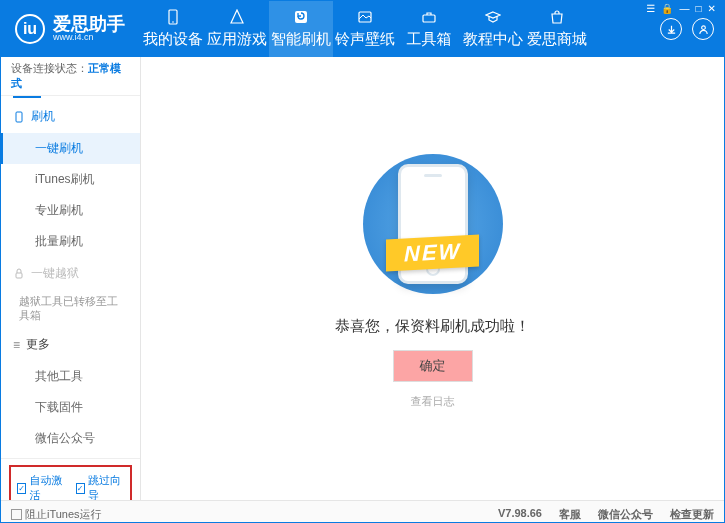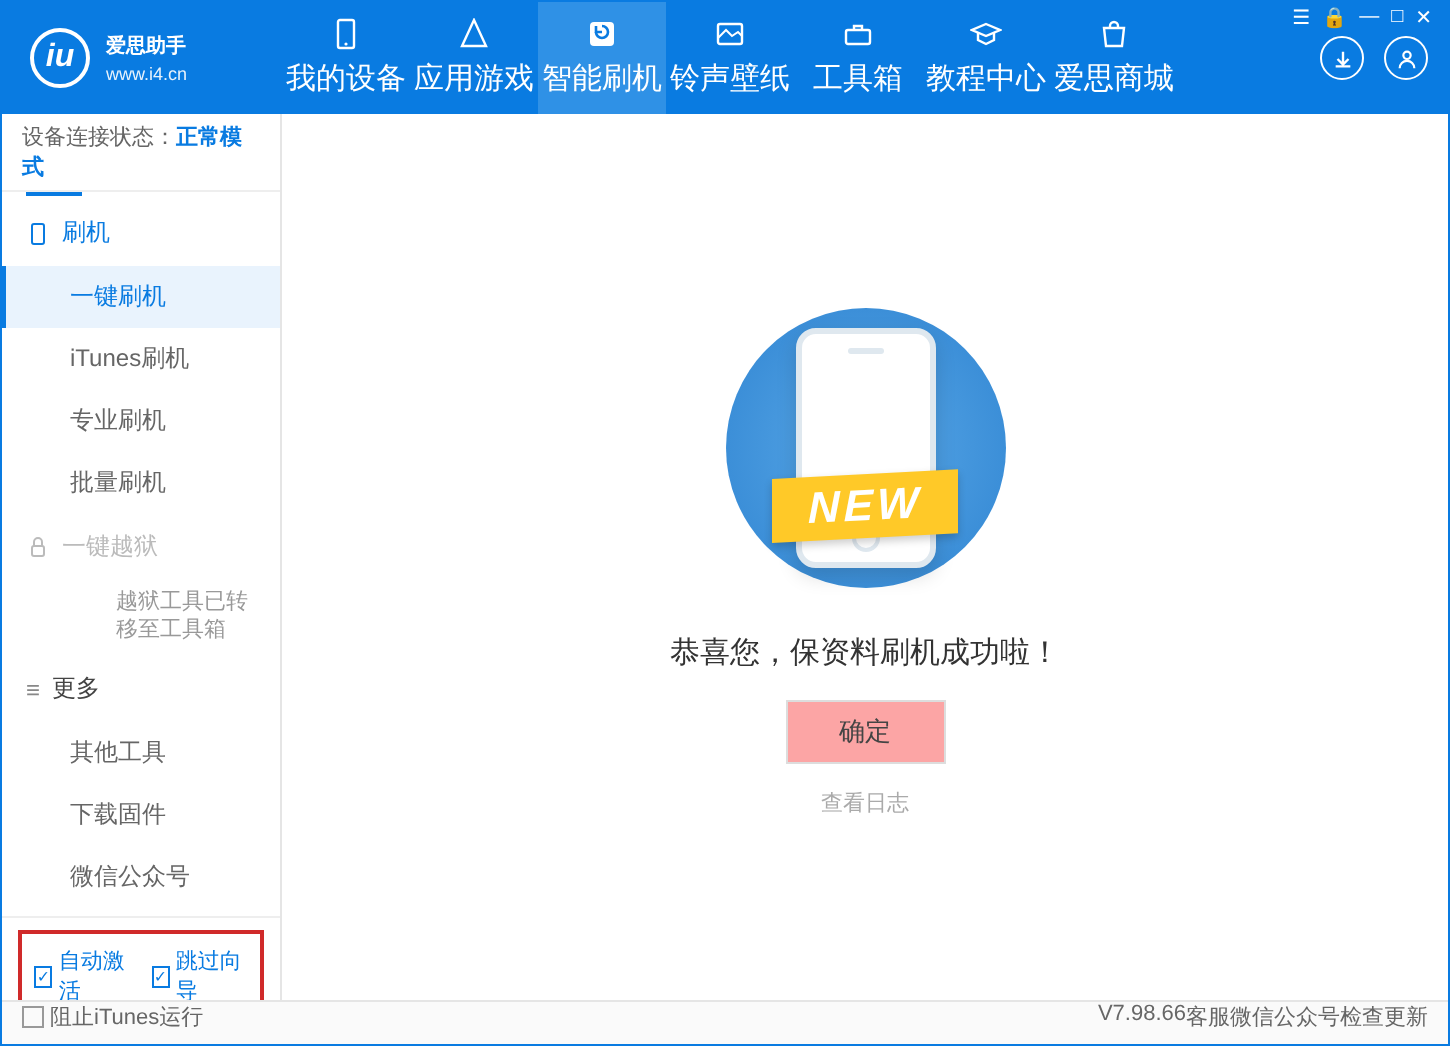"iu" .logo-icon { font-style: italic -> none }
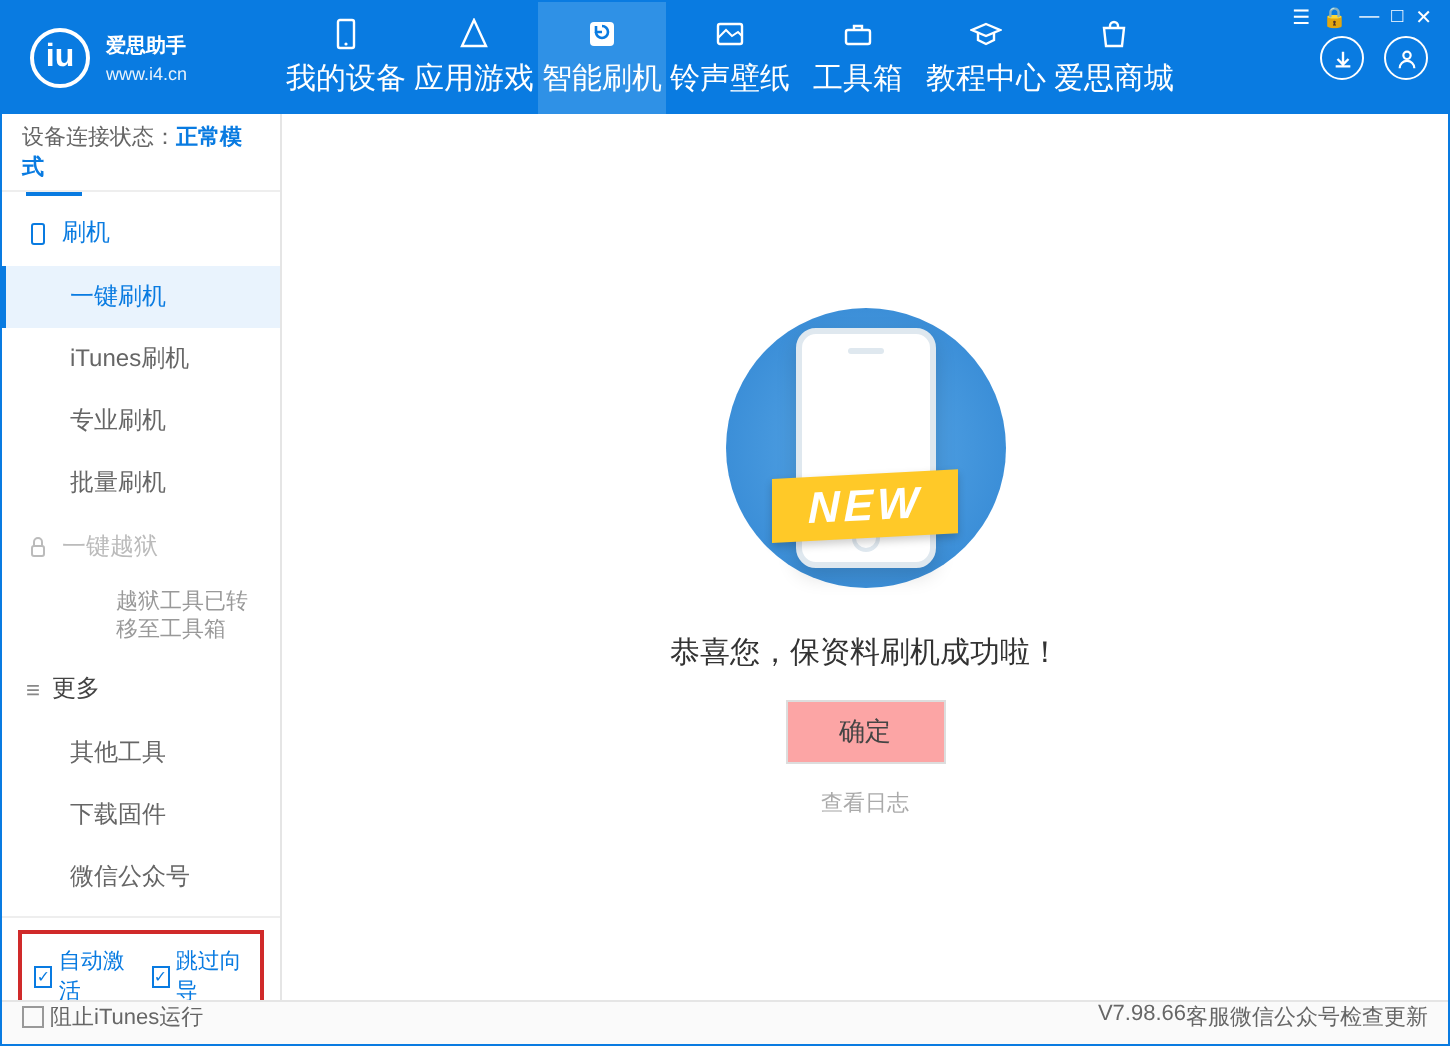"爱思助手" .logo-title { font-size: 10px -> 18px }
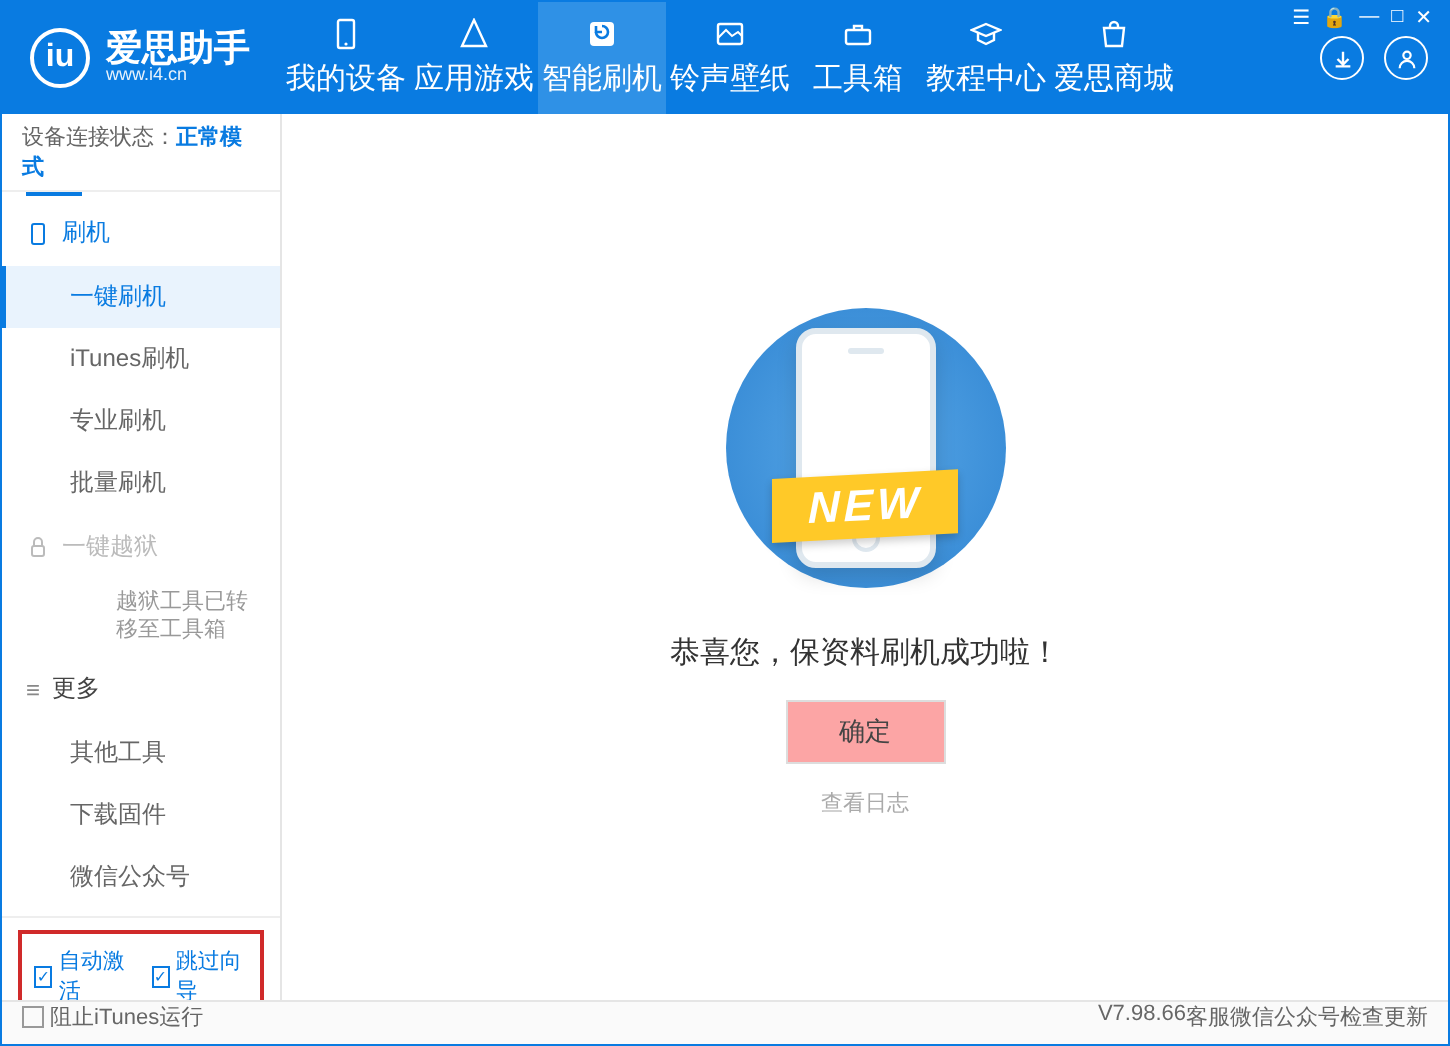"越狱工具已转移至工具箱" .sub-note { margin-left: 39px -> none }
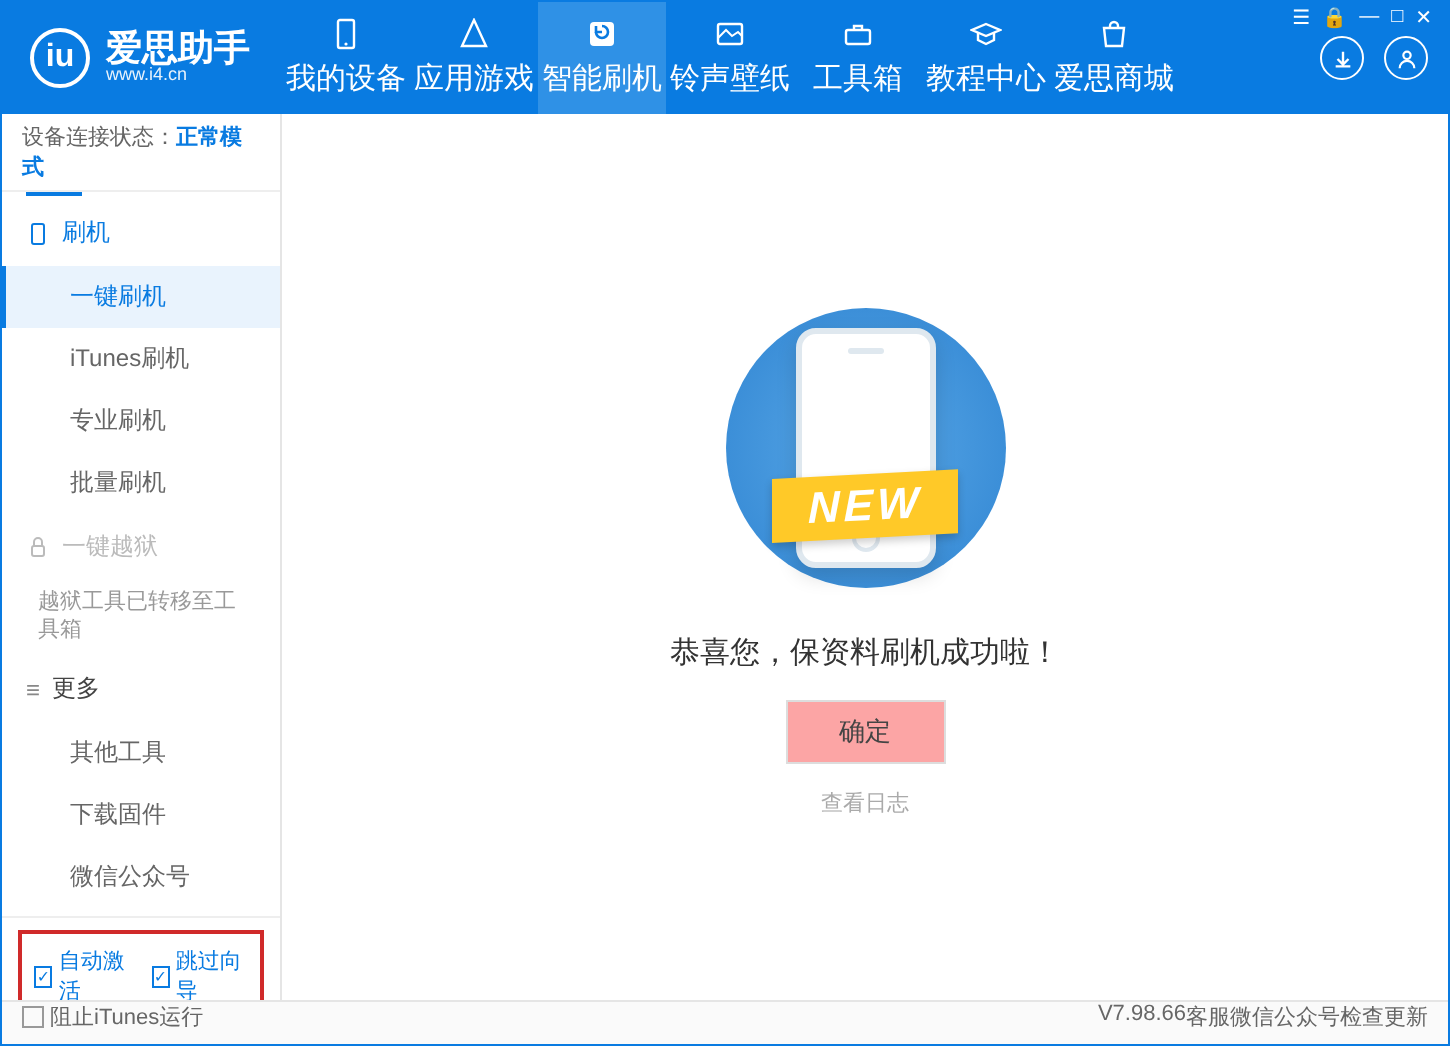"阻止iTunes运行" .footer { align-items: flex-start -> flex-end }
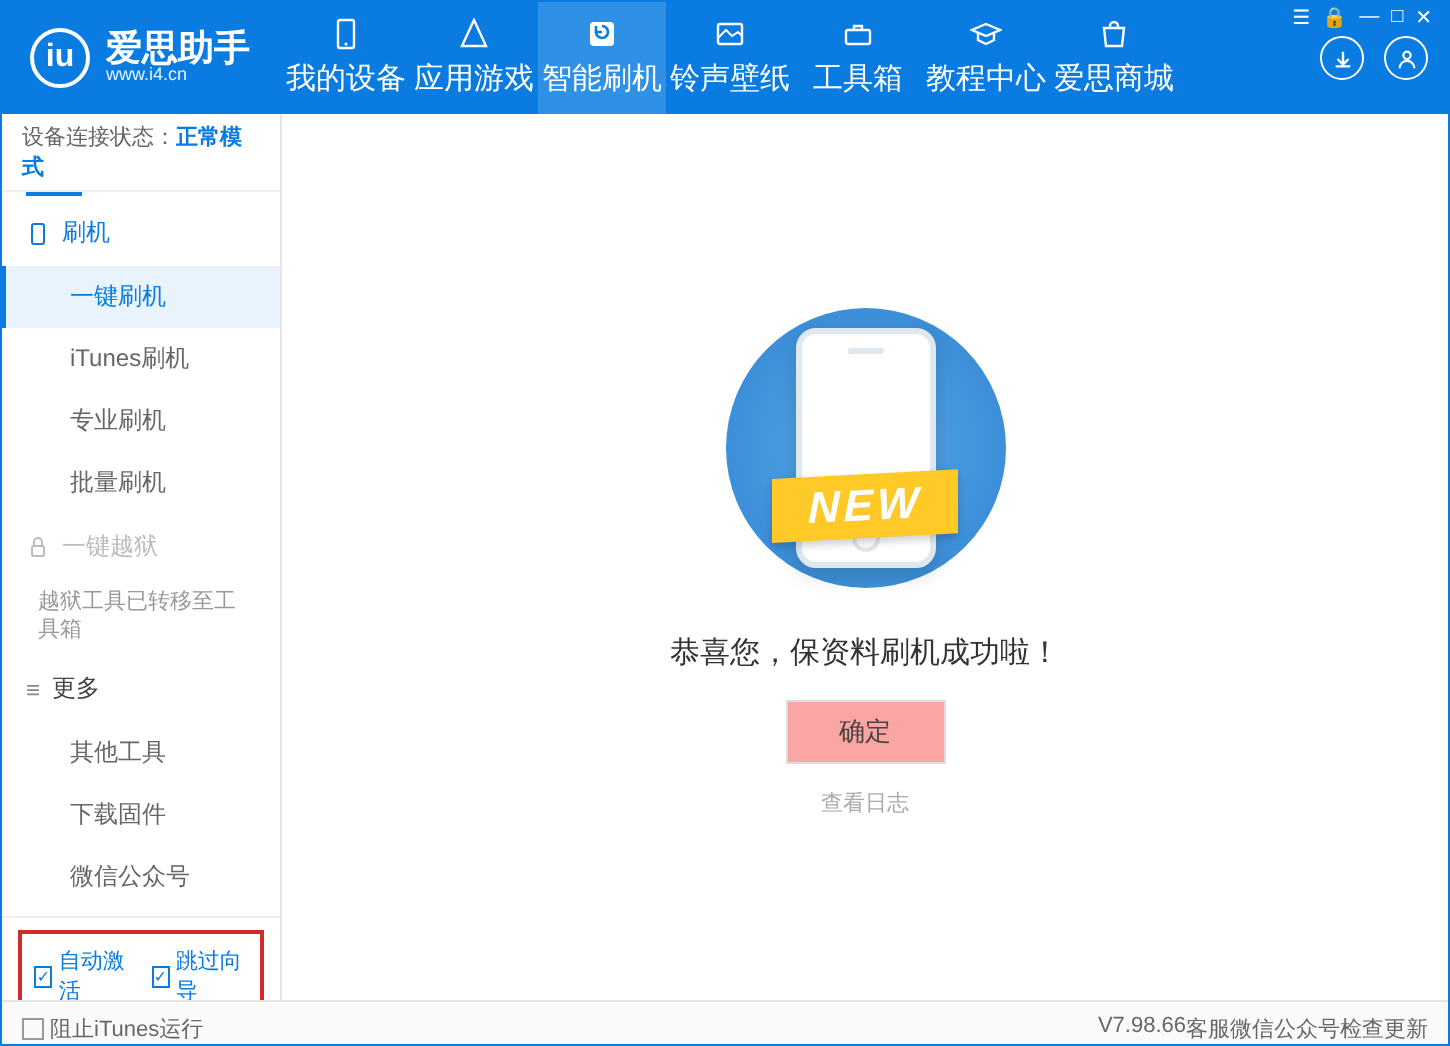"V7.98.66" .footer-right { font-weight: none -> bold; gap: 0 -> 17px }
